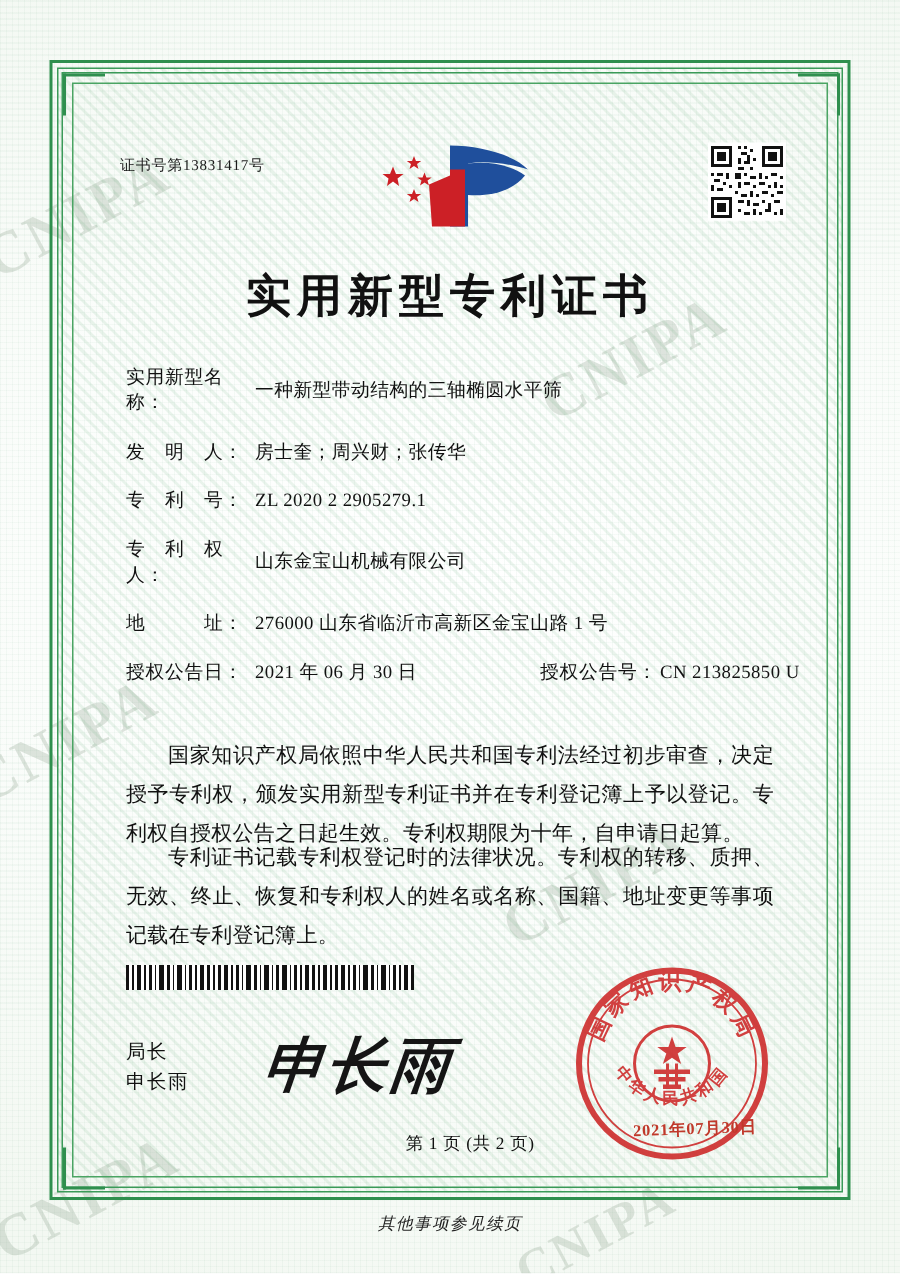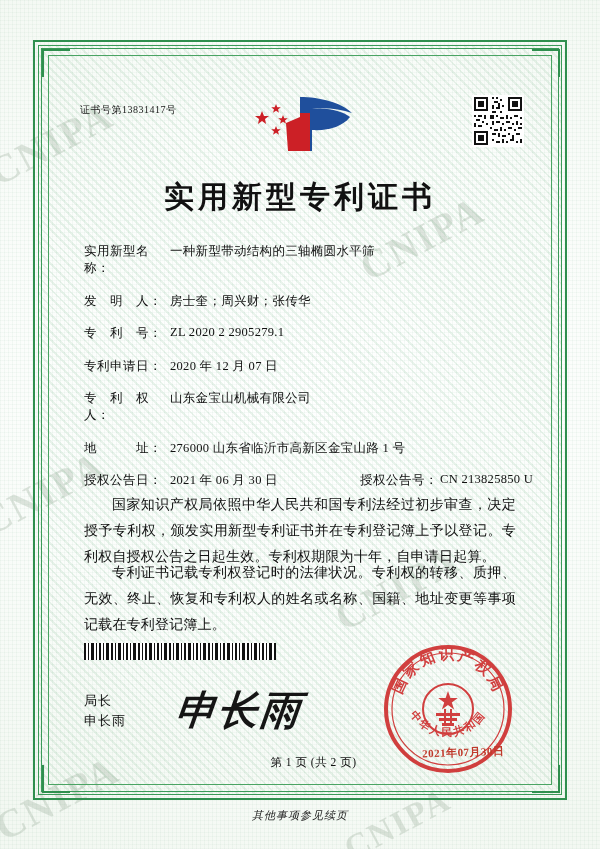"实用新型名称：" .frow { align-items: flex-start -> center }
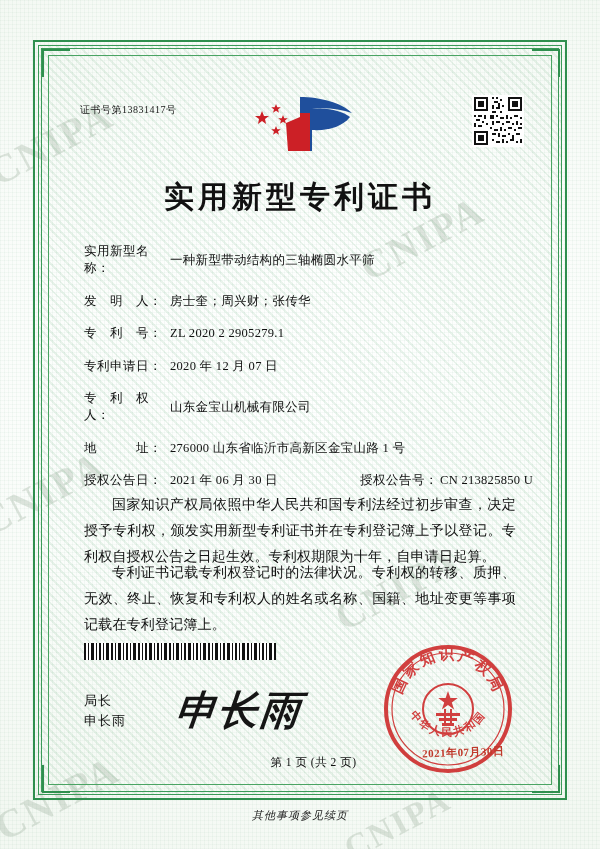"专利申请日：" div.frow { html: <div> <div>专利申请日：</div> <div>2020 年 12 月 07 日</div> </div> -> none }
